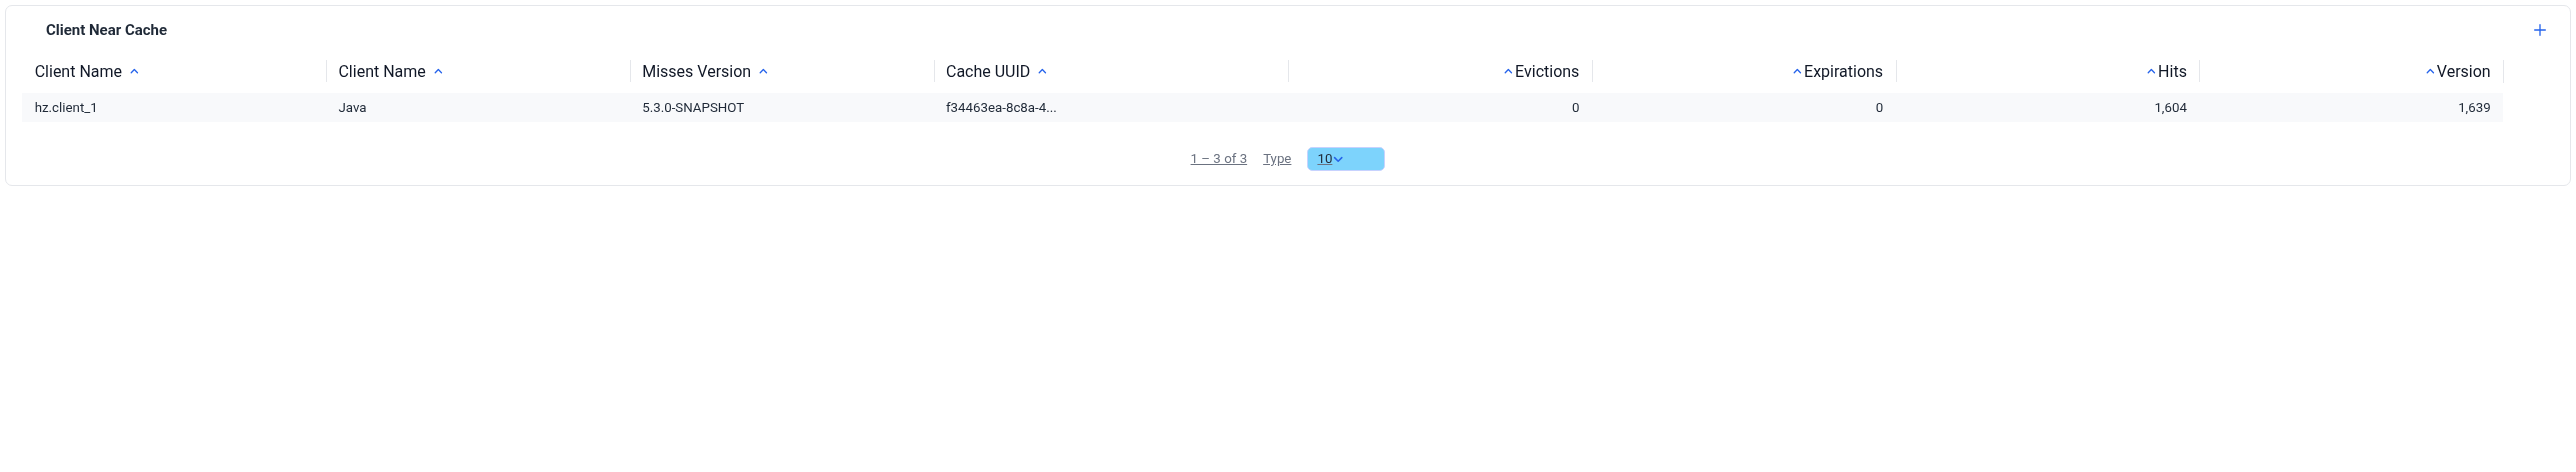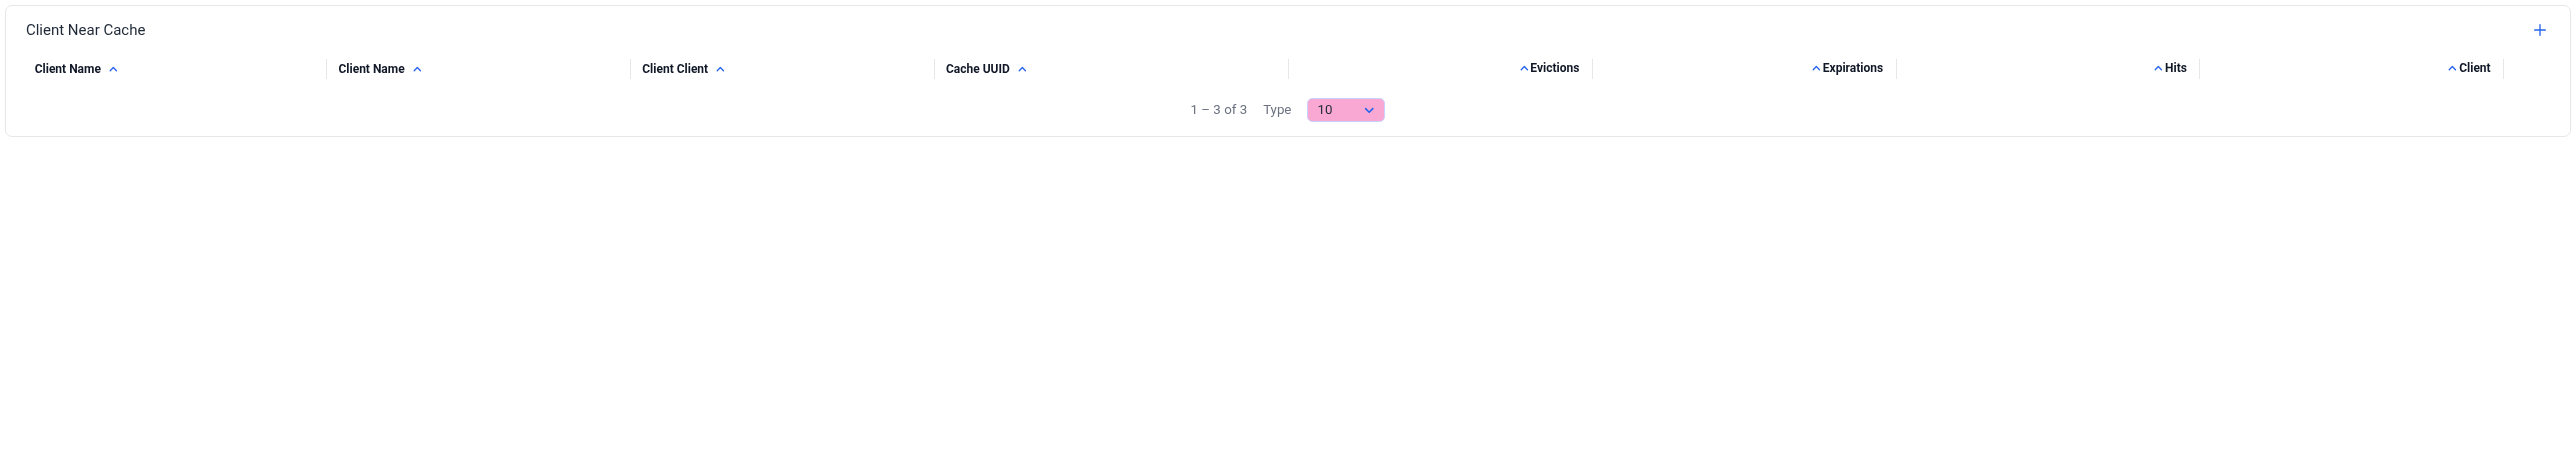"Client Near Cache" .panel-title { font-weight: 400 -> 700; margin-left: none -> 20px }
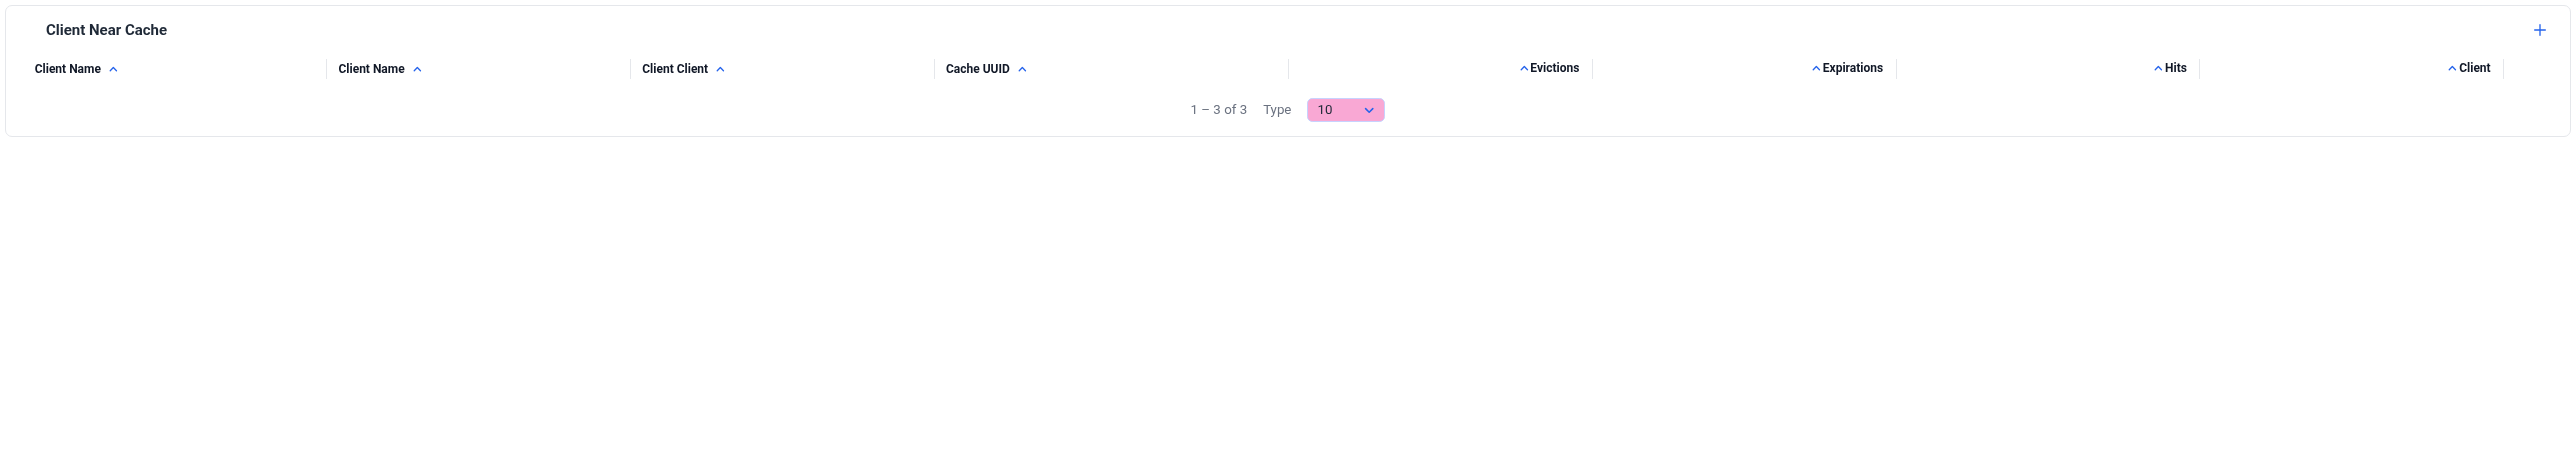"Client Name" thead th { font-size: 12px -> 16px; font-weight: 700 -> 400 }
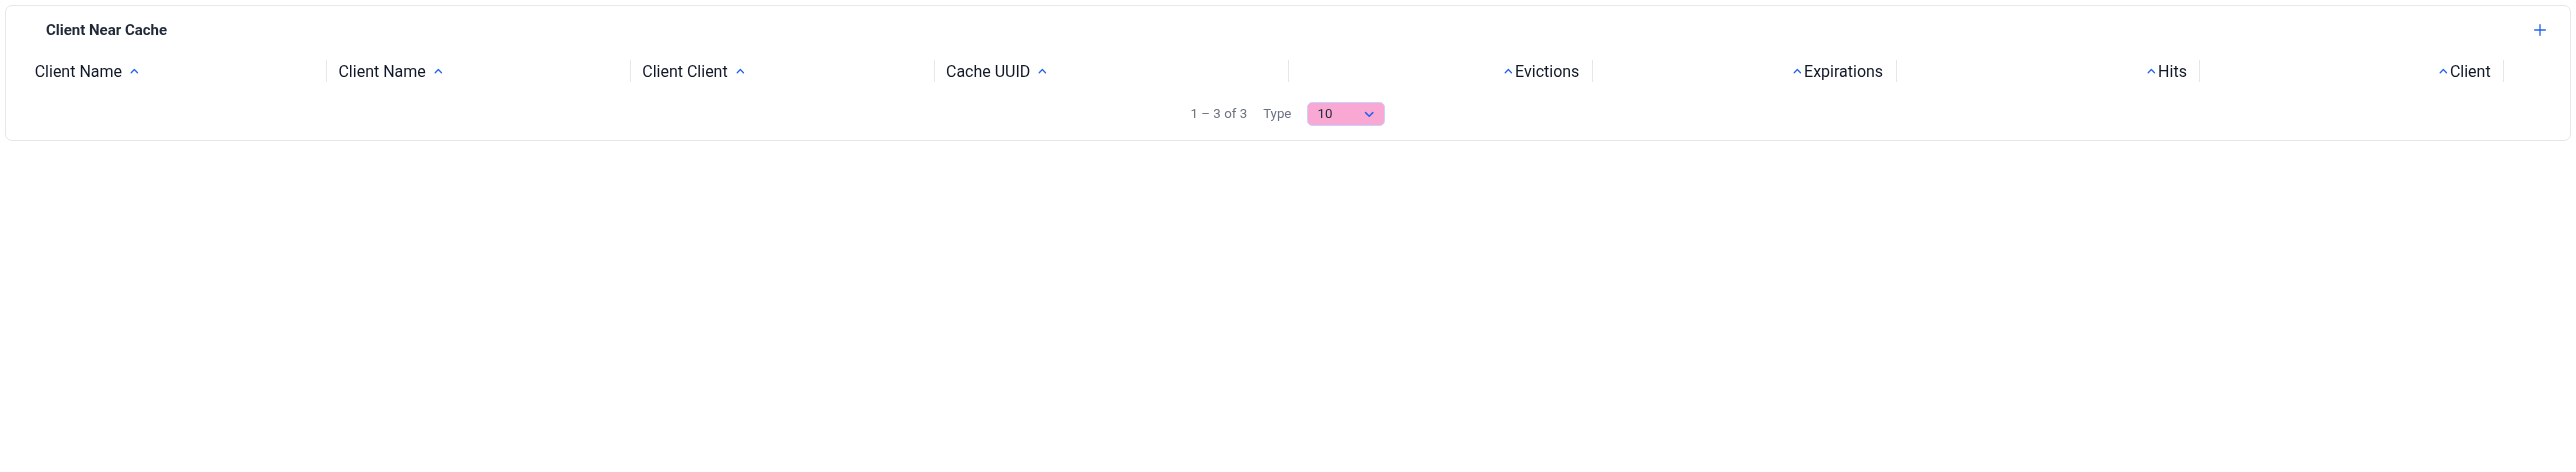"Client Client" span { text: Client Client -> Misses Version }
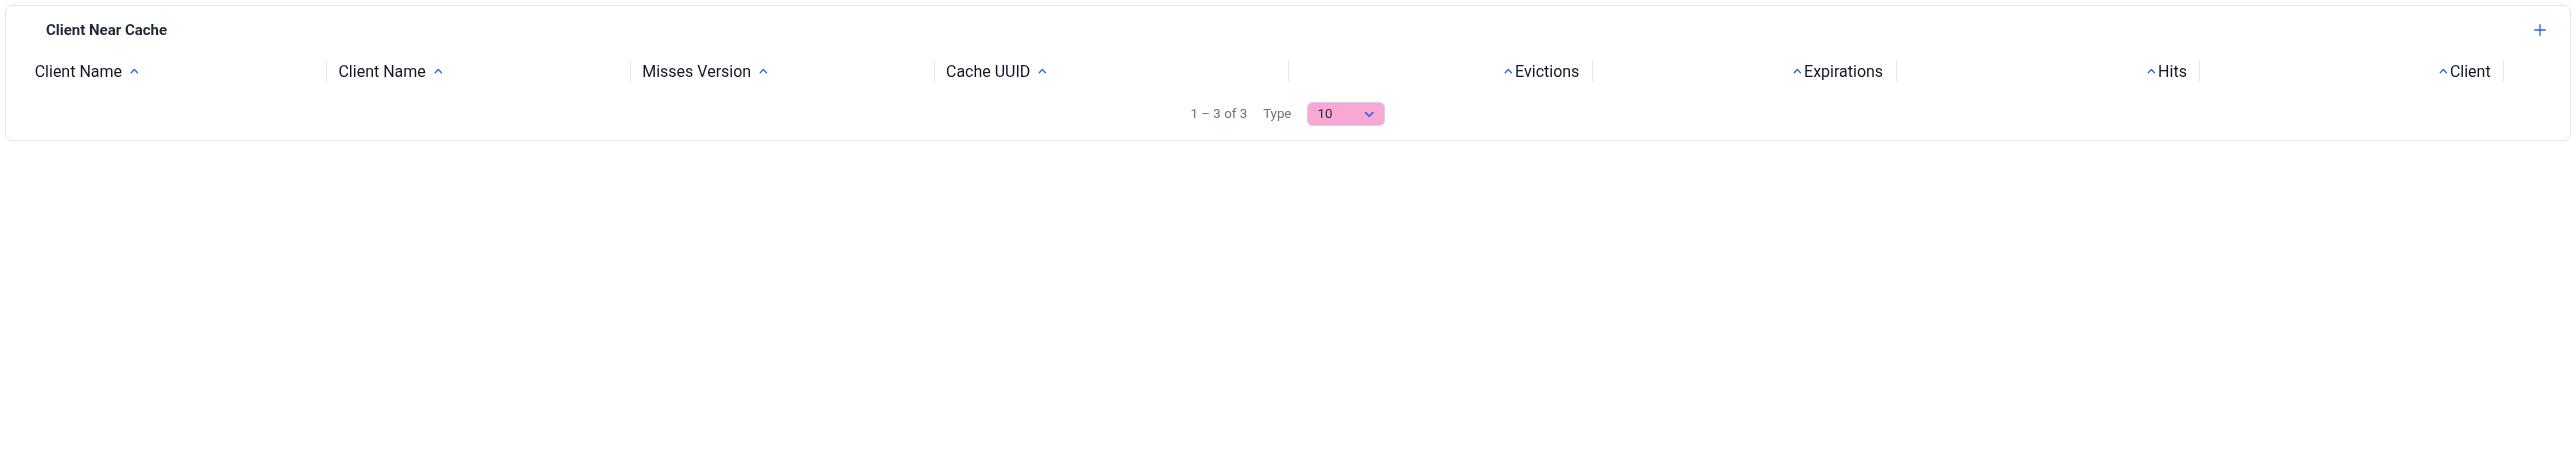"Client" span { text: Client -> Version }
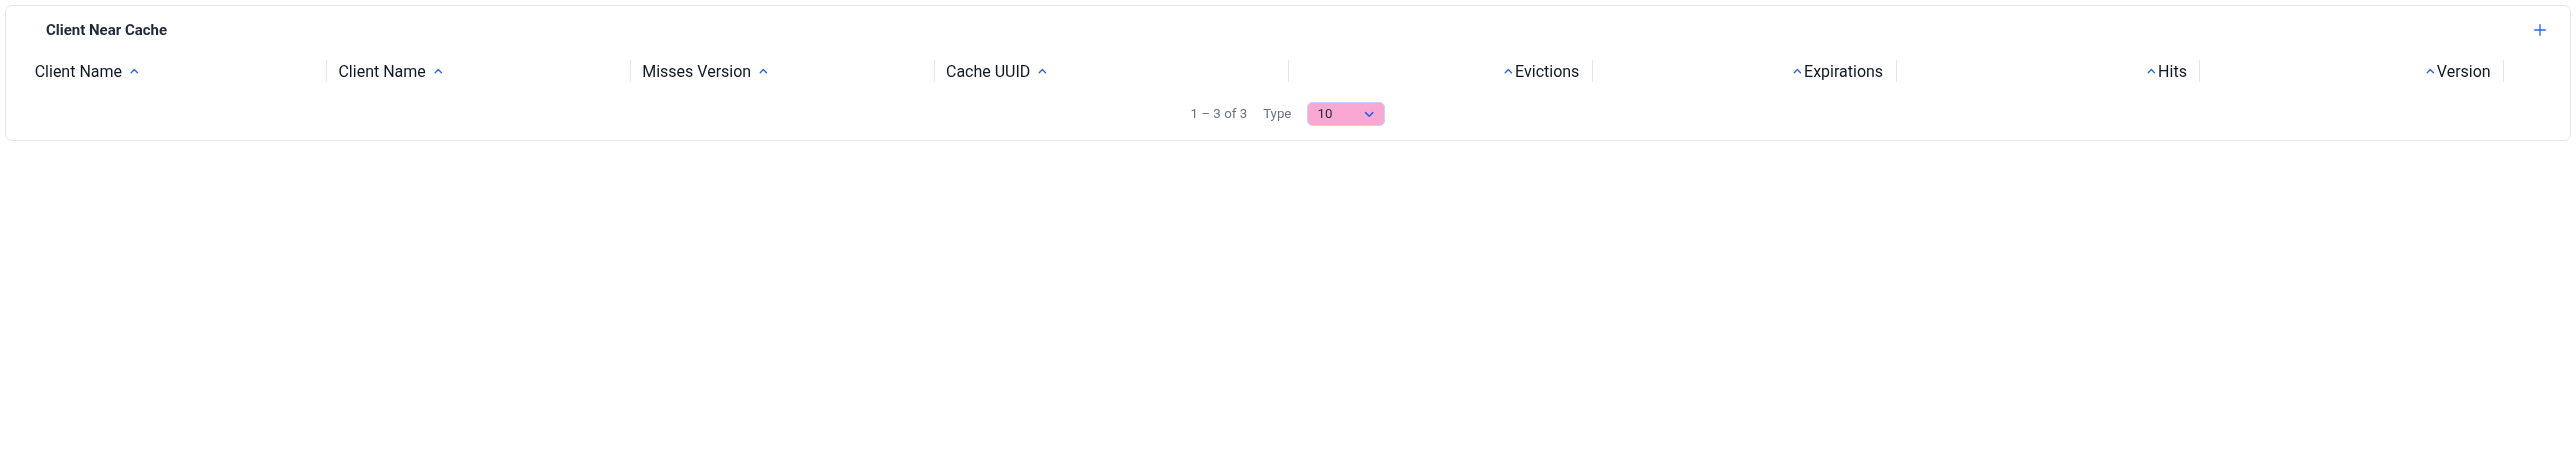"hz.client_1" tr { html: none -> <tr> <td>hz.client_1</td> <td>Java</td> <td>5.3.0-SNAPSHOT</td> <td>f34463ea-8c8a-4...</td> <td>0</td> <td>0</td> <td>1,604</td> <td>1,639</td> <td></td> </tr> }
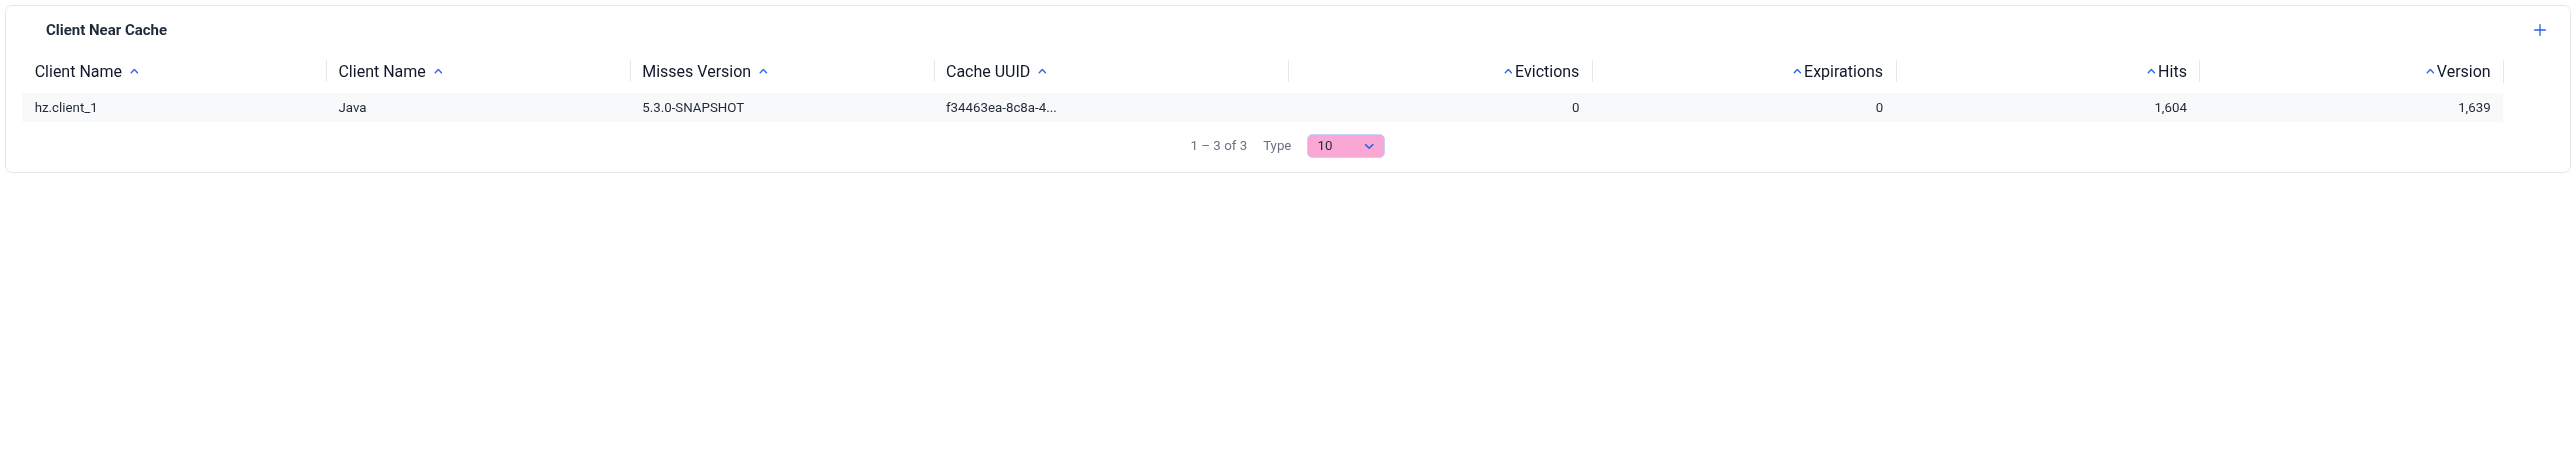"1 – 3 of 3" .pagination { margin-top: 12px -> 25px; text-decoration: none -> underline }
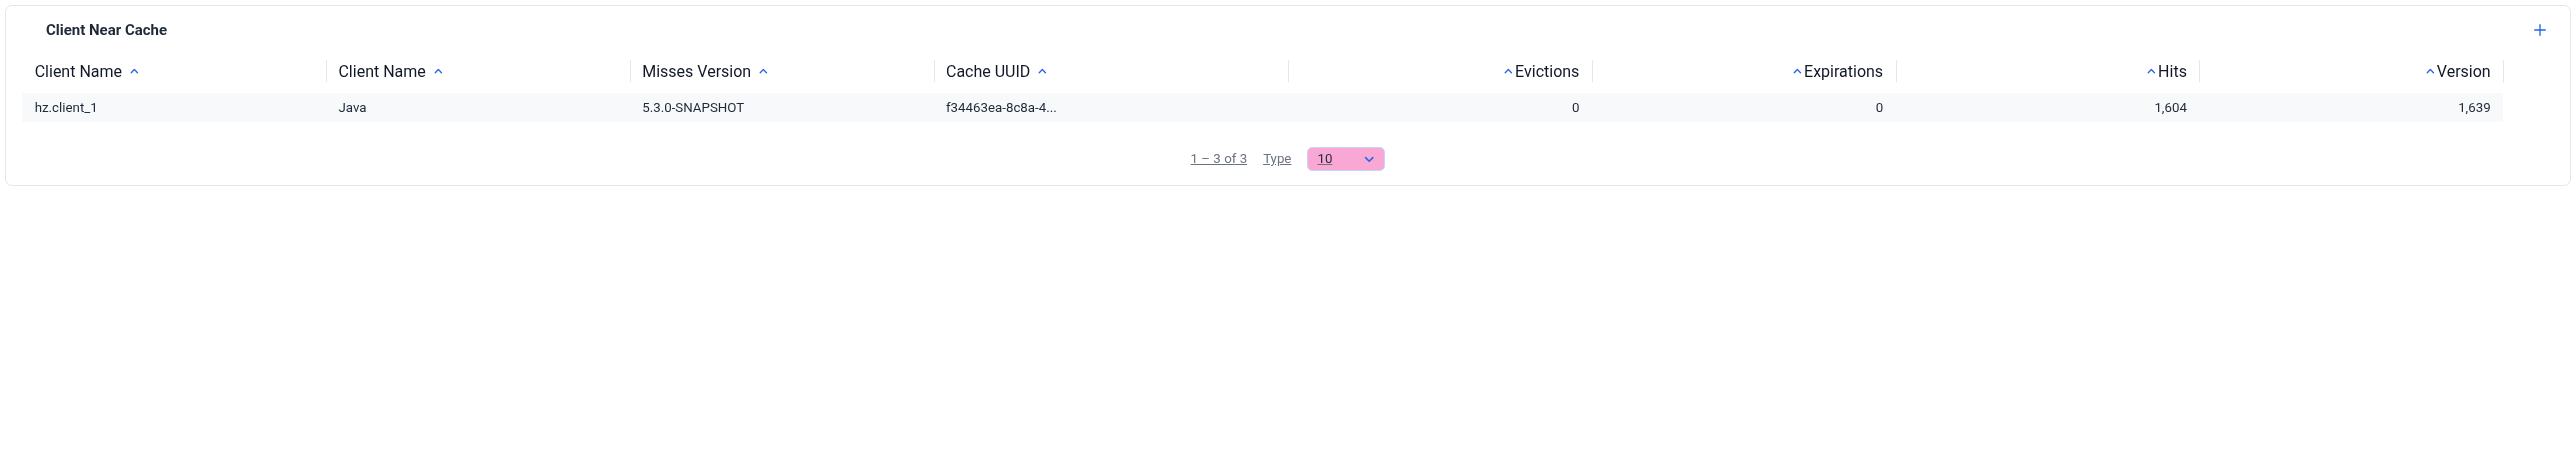"10" .rows-select { background: #f9a8d4 -> #7dd3fc; justify-content: space-between -> none }
